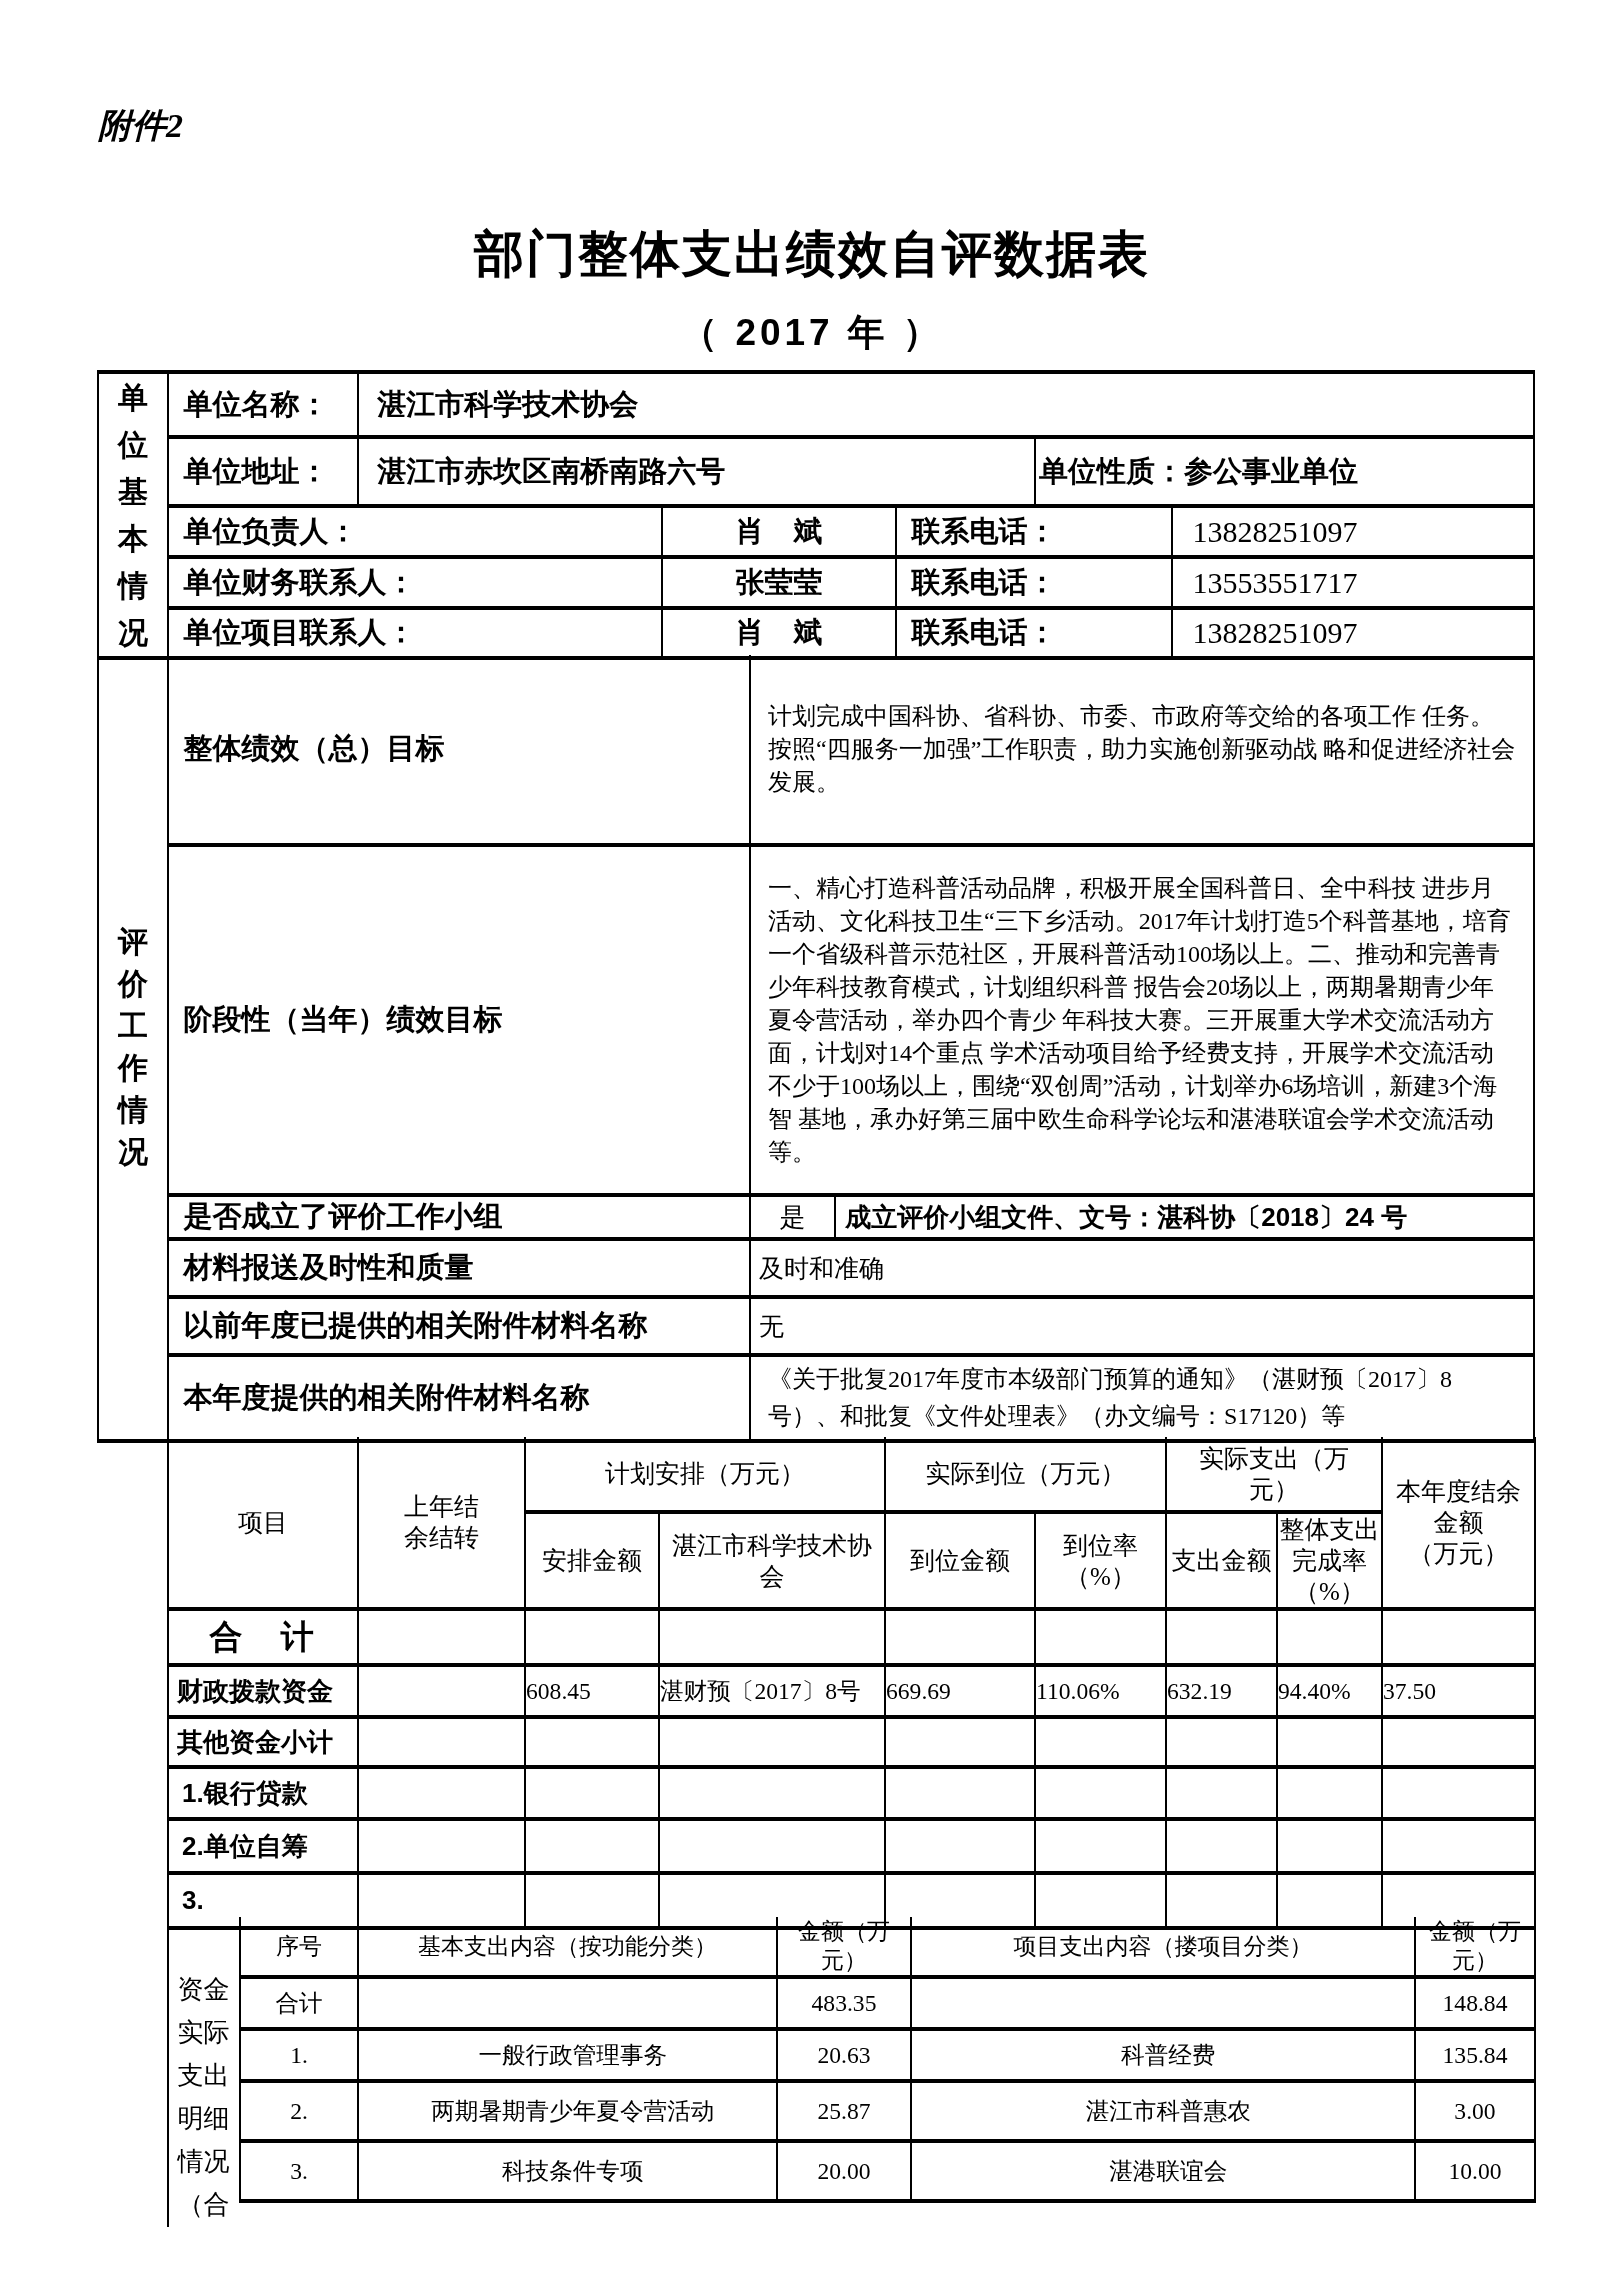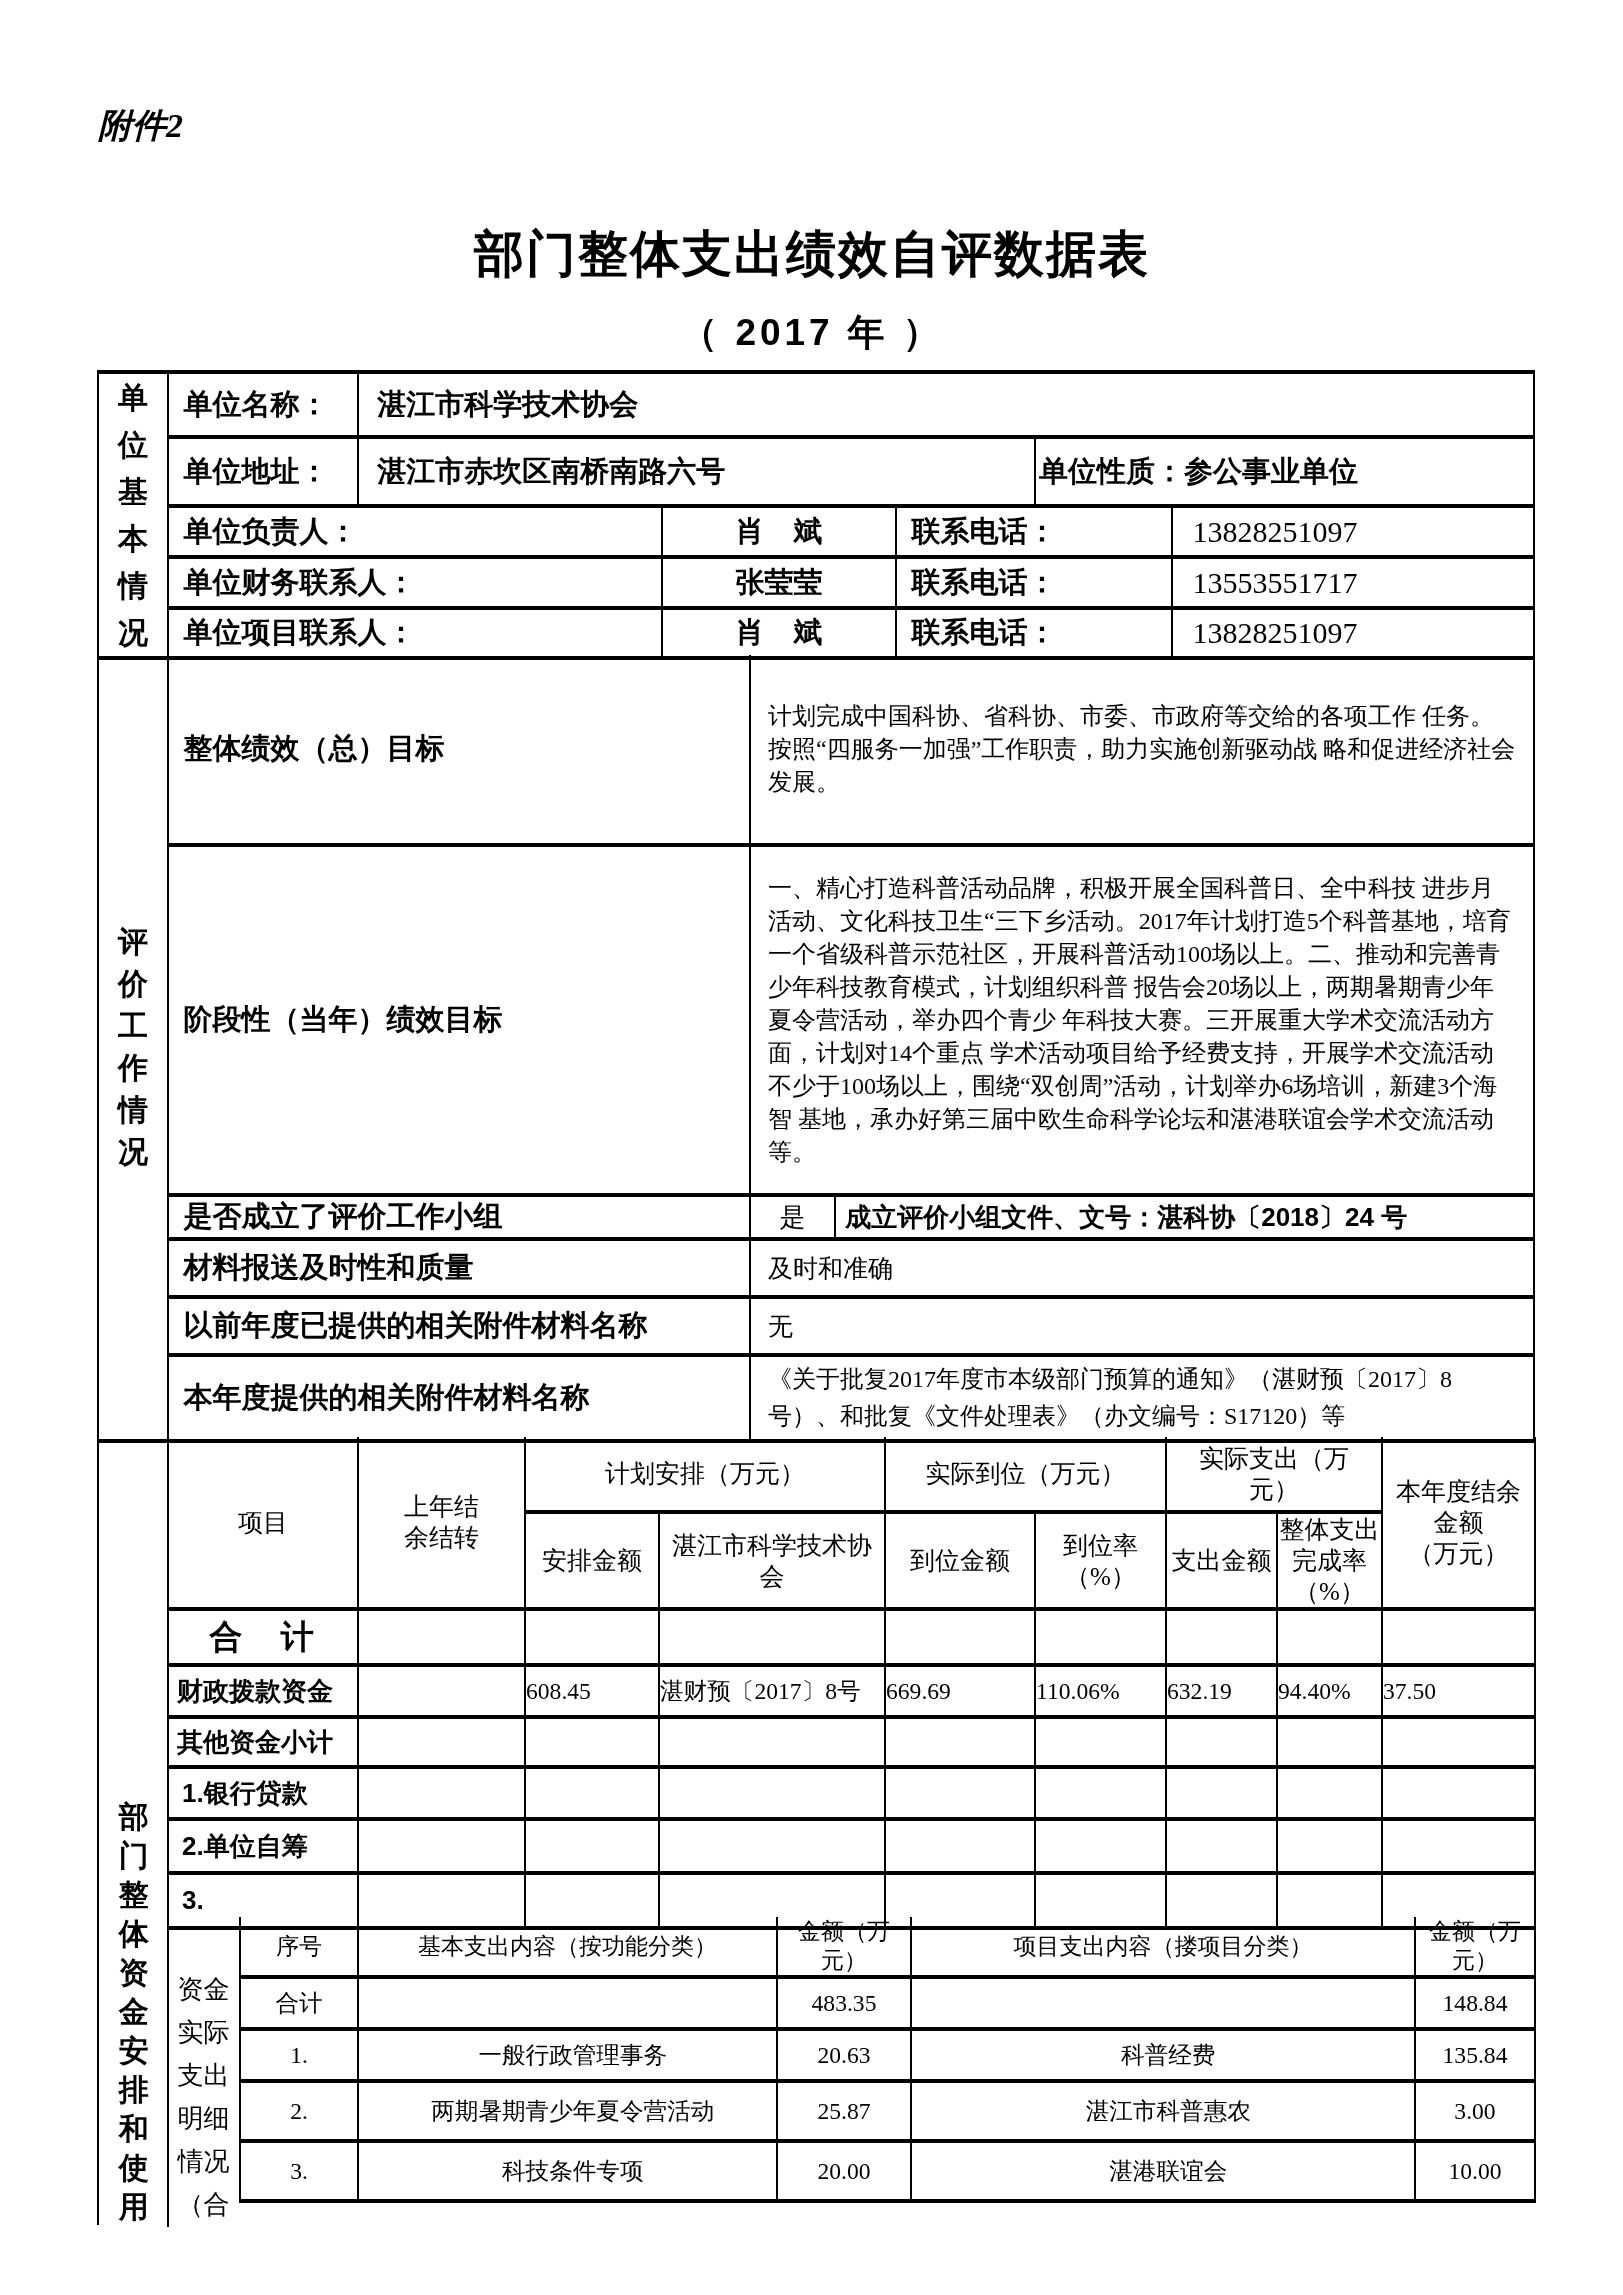"及时和准确" .body-sm { padding-left: 17px -> 8px }
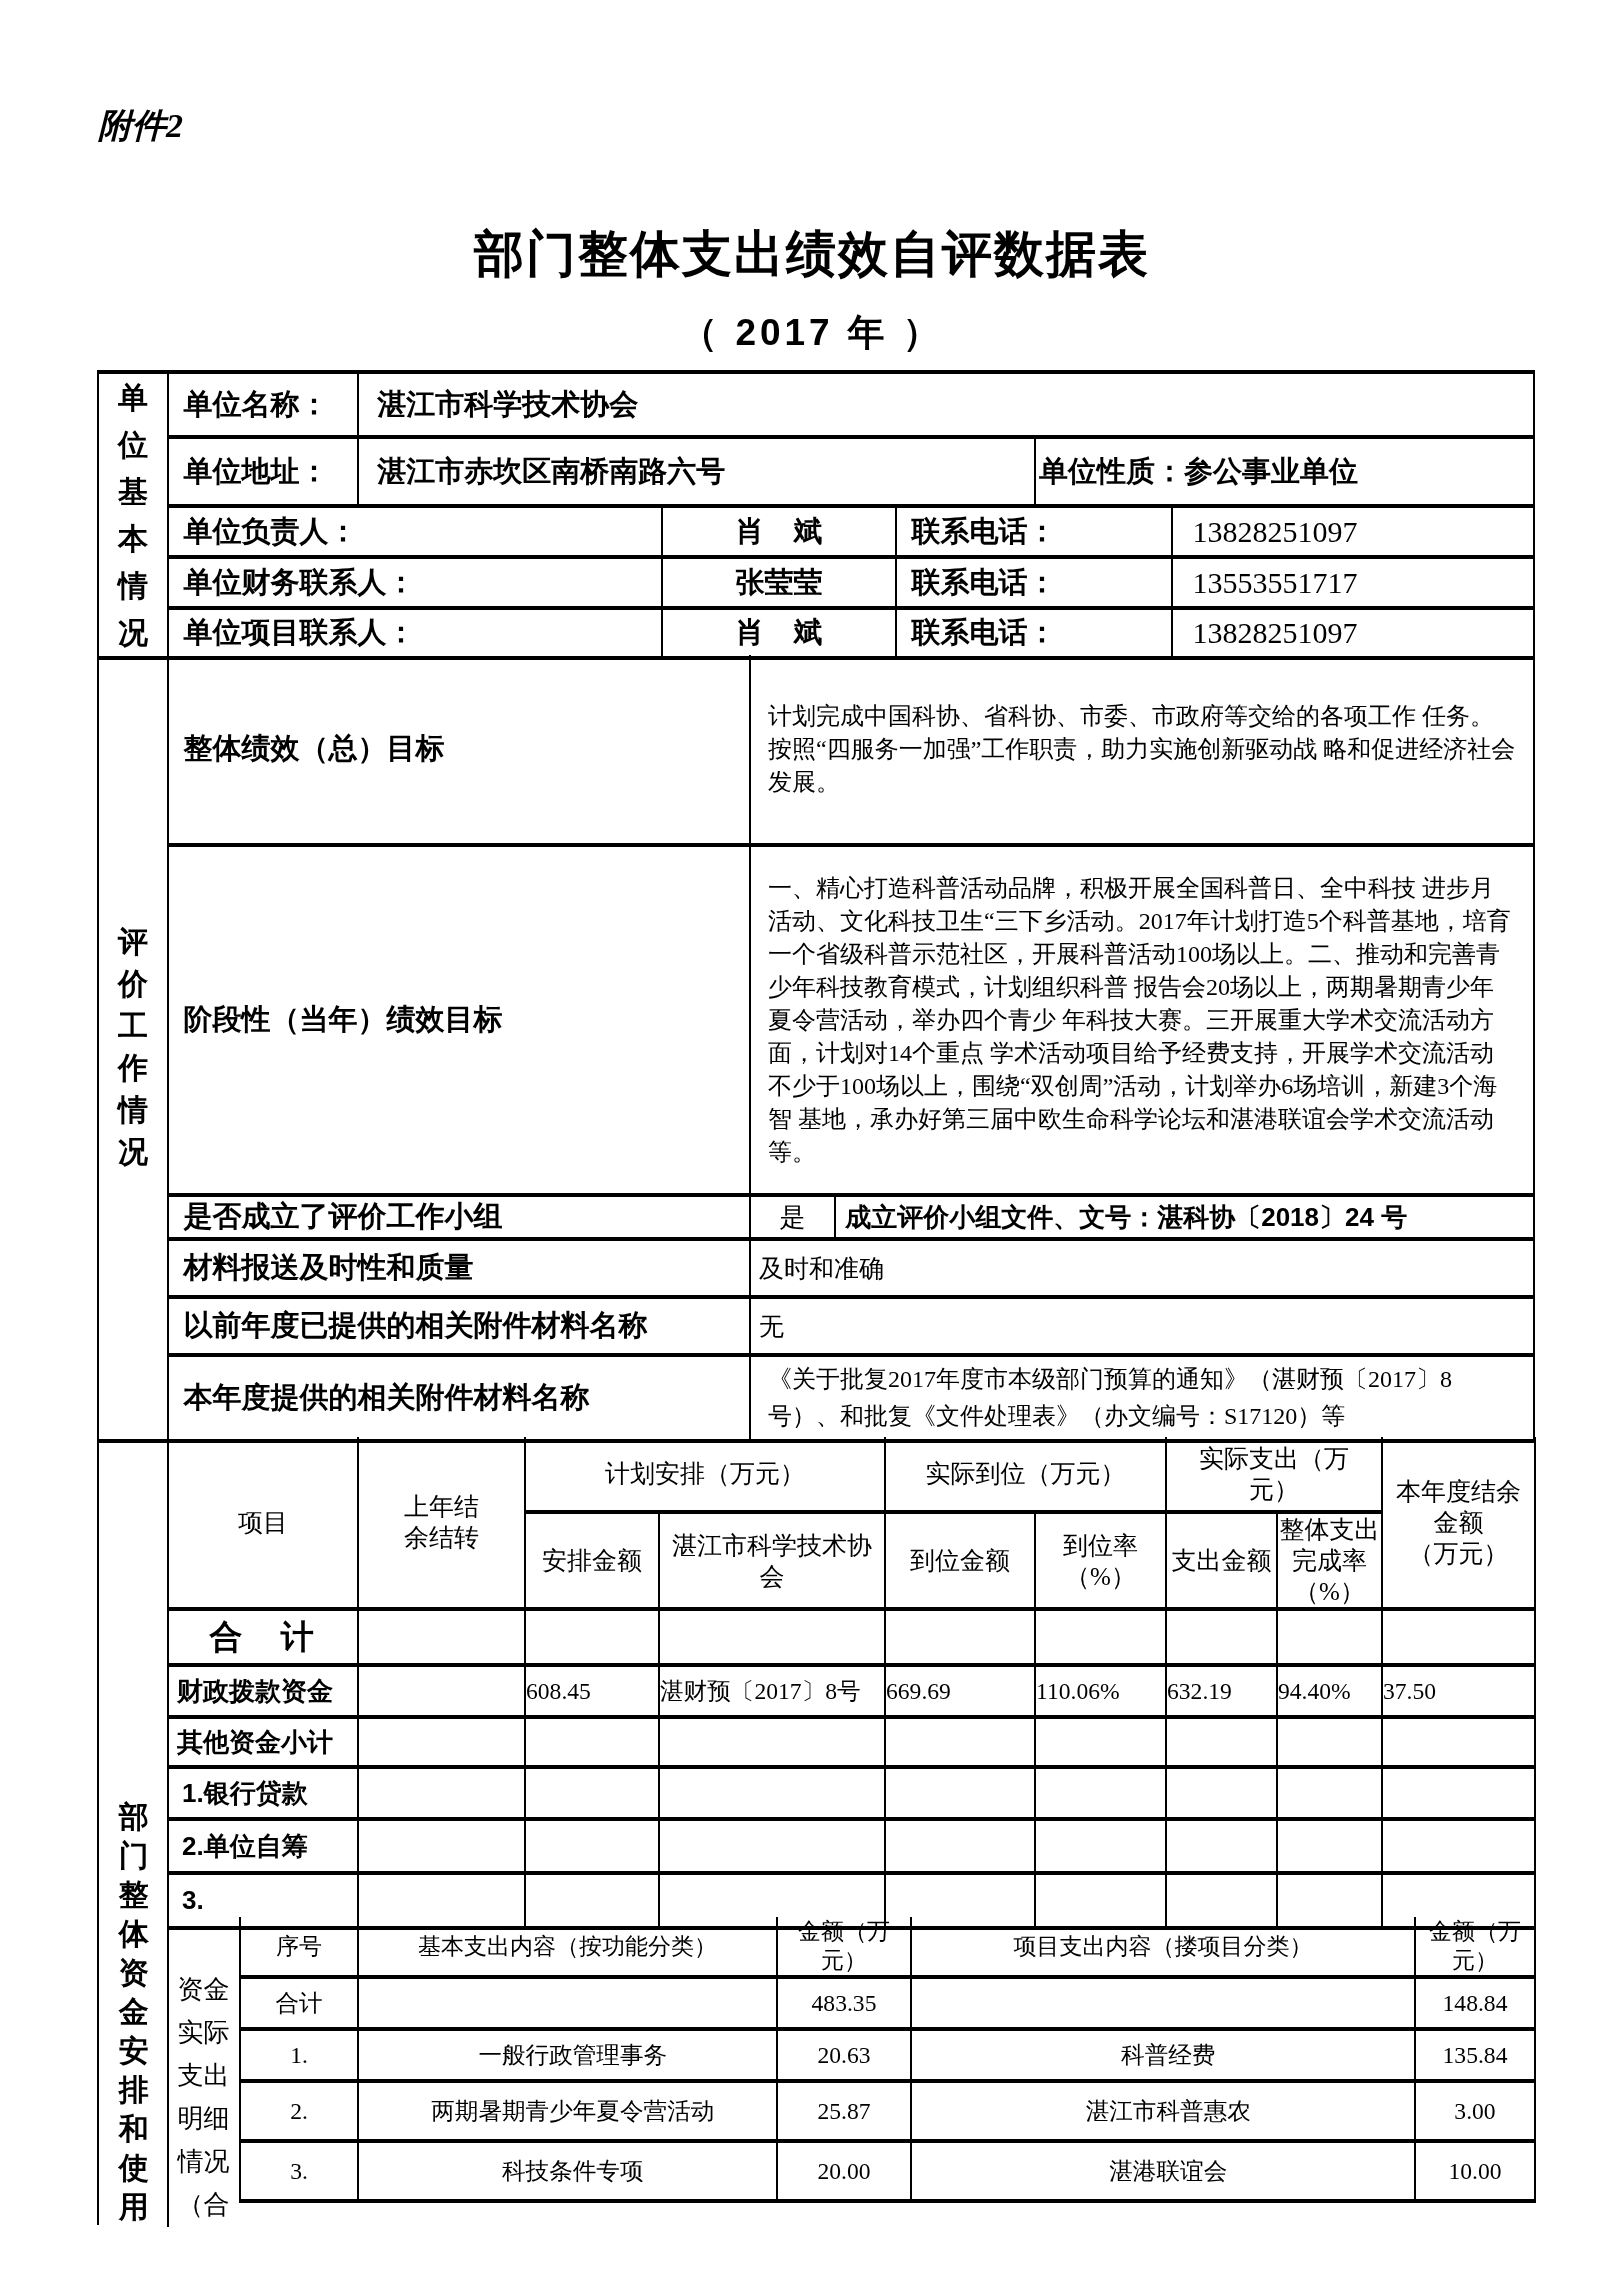"部门整体资金安排和使用" div { html: <div> <div>部门整体资金安排和使用</div> </div> -> none }
